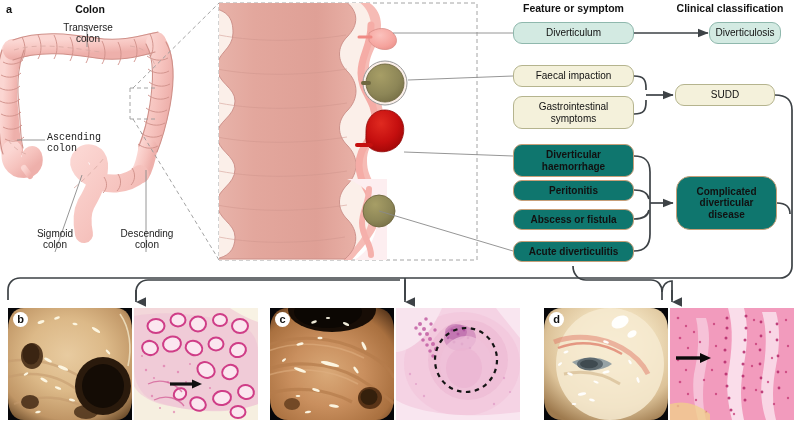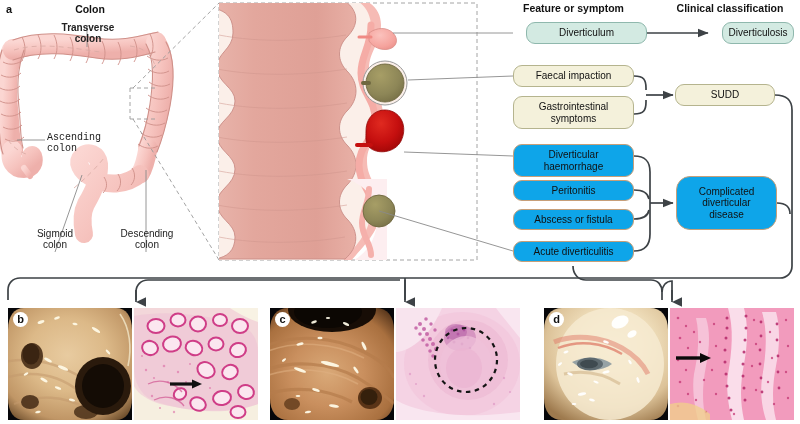"Transverse" div.abs { font-weight: bold -> none }
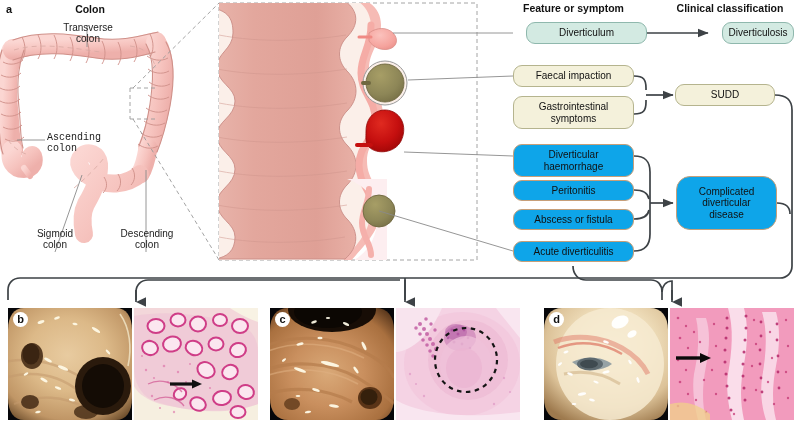"Diverticulum" .fbox.teal { margin-left: 13px -> none }
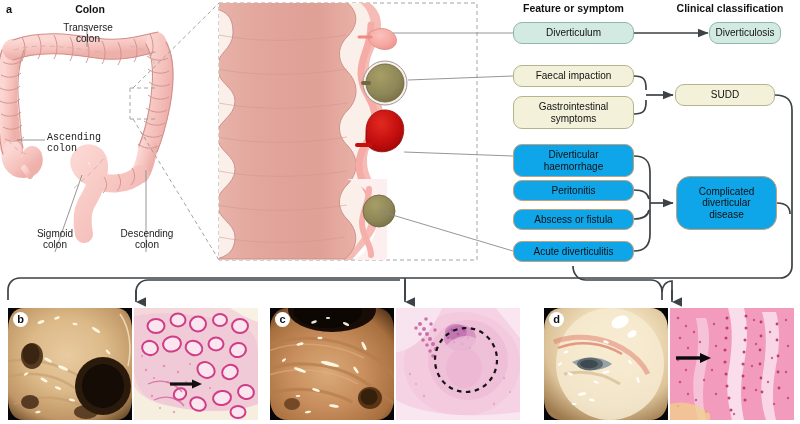"Diverticular" .fbox.peach { background: #0ea5e9 -> #0f766e; font-weight: none -> bold }
